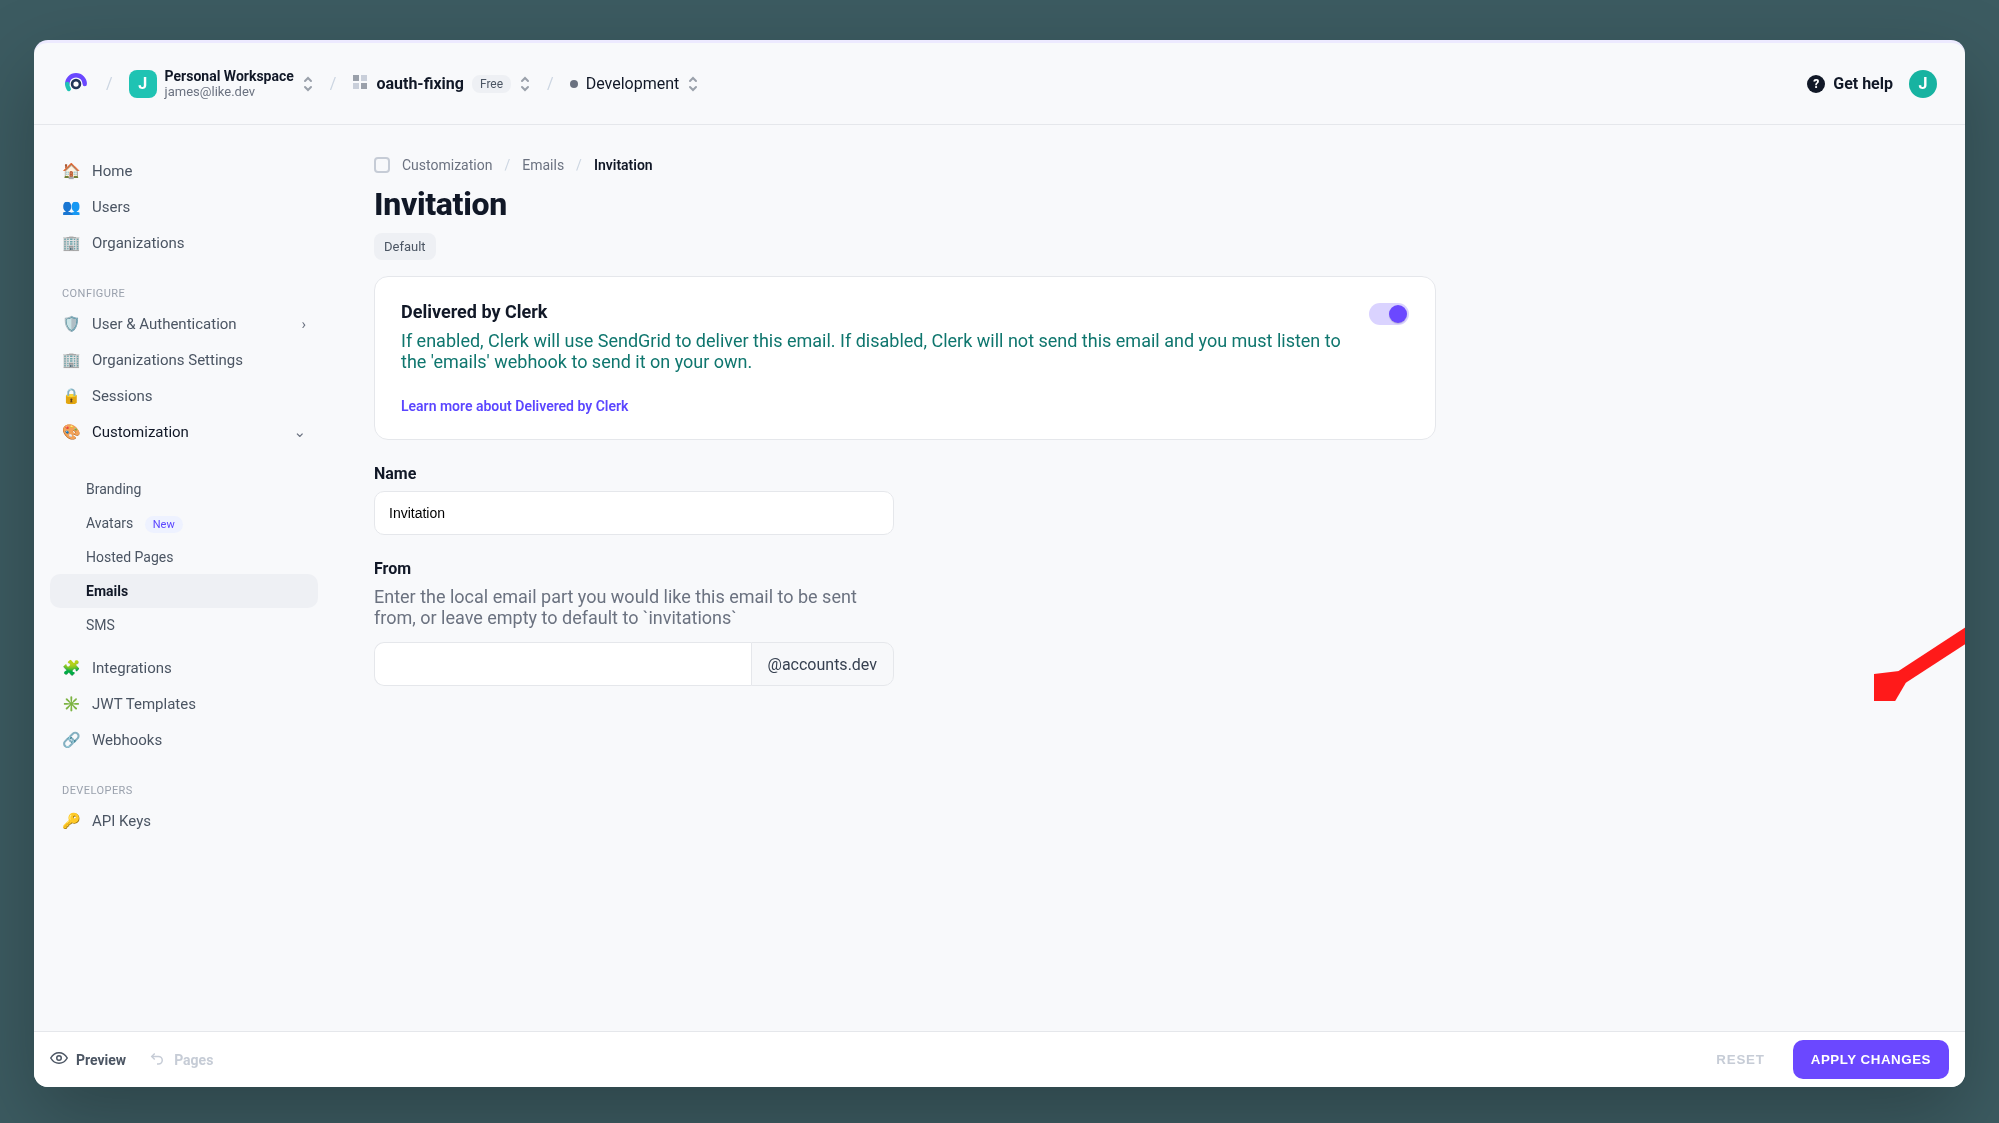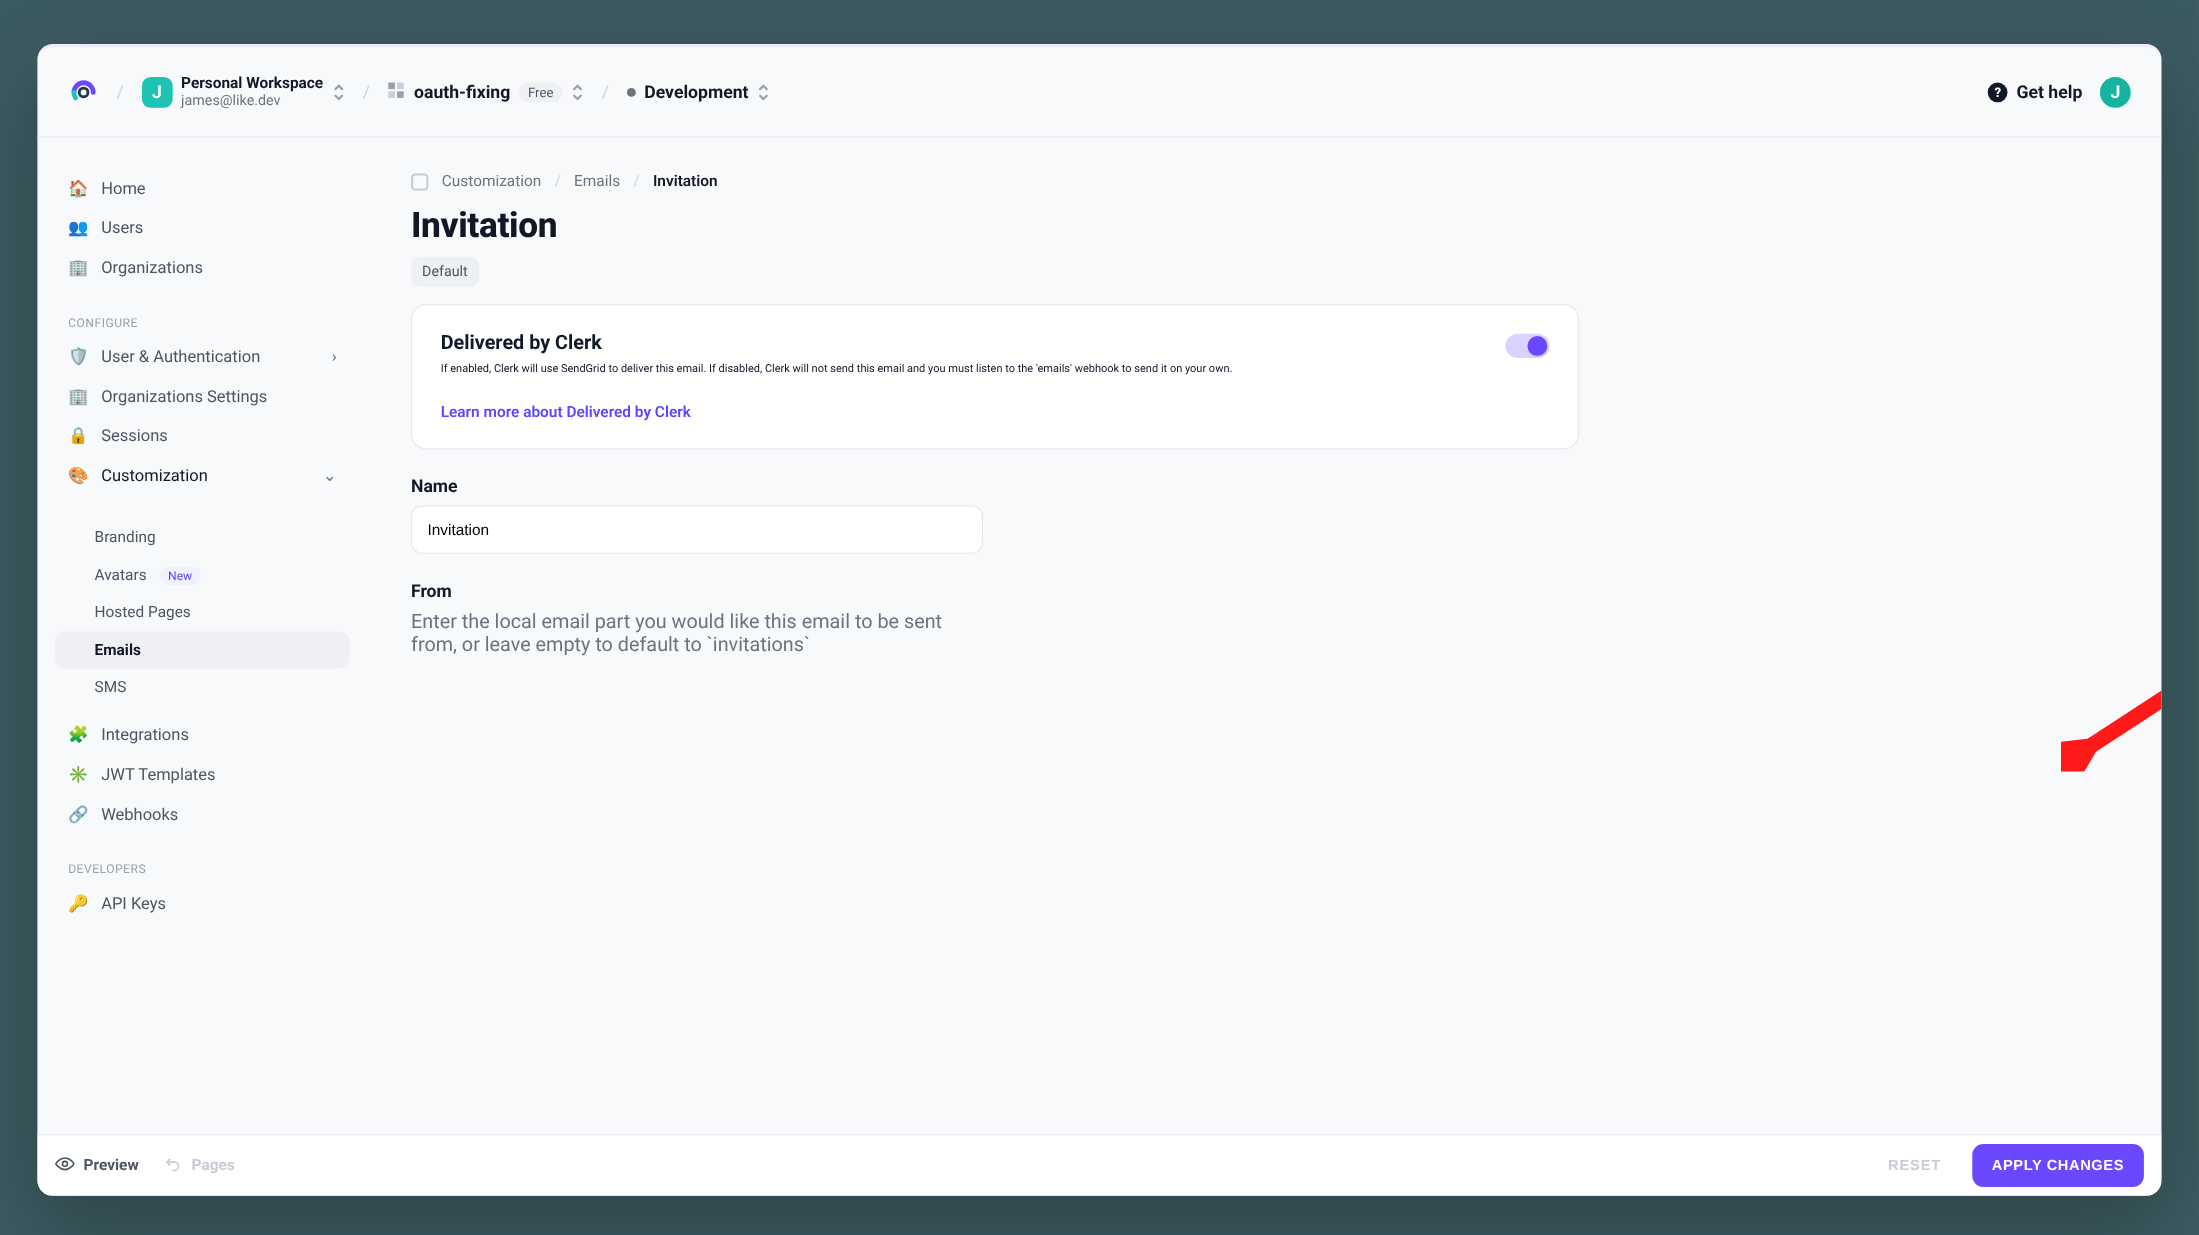"Development" span { font-weight: 700 -> 400 }
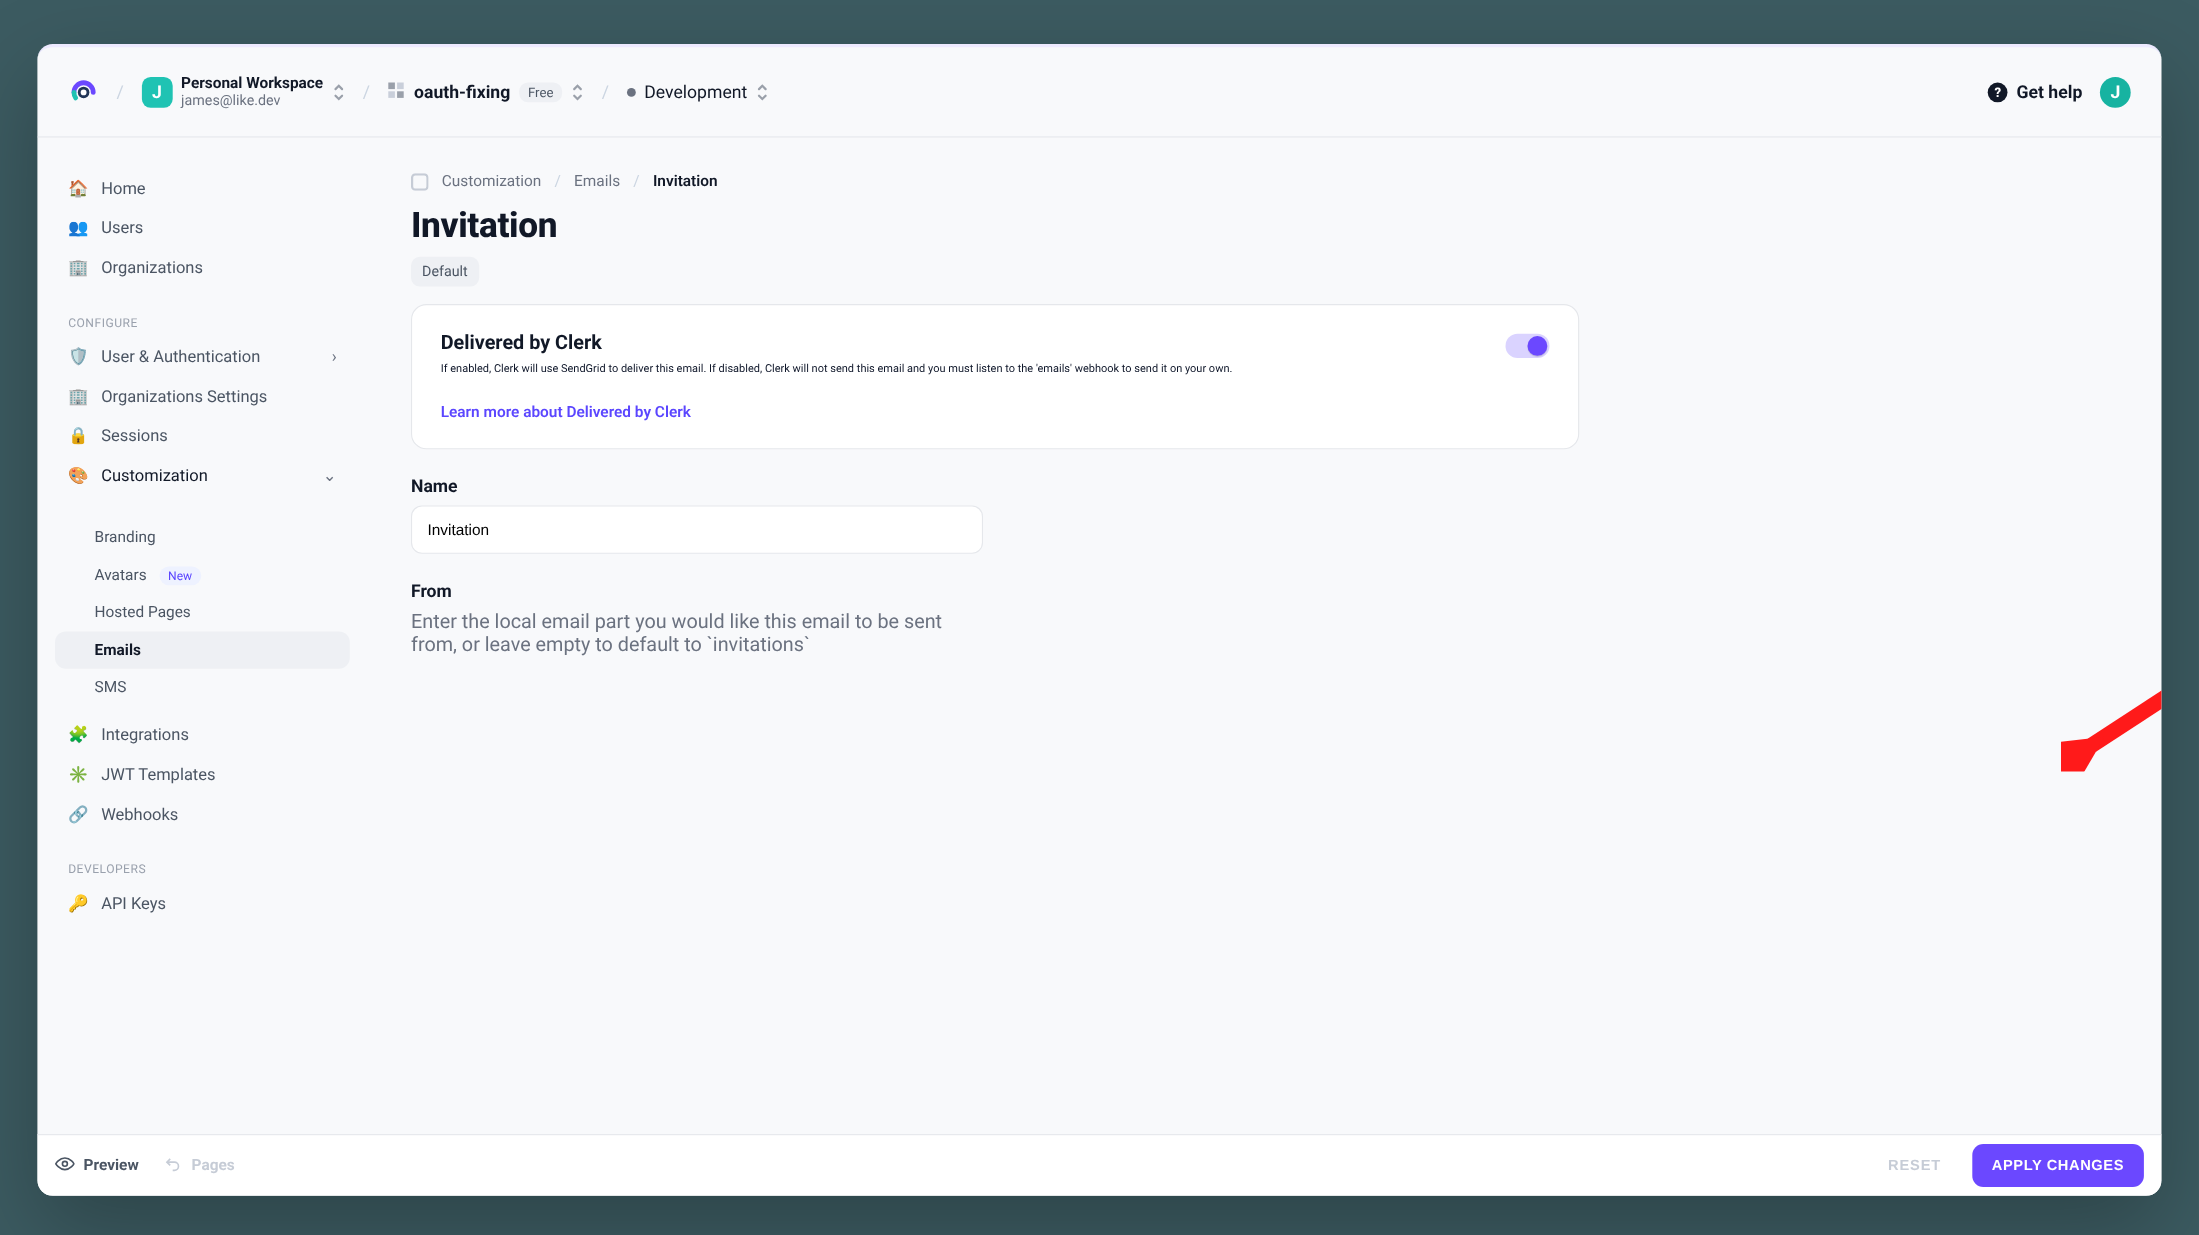"If enabled, Clerk will use" .panel .desc { color: #0f172a -> #0f766e; font-size: 10px -> 18px }
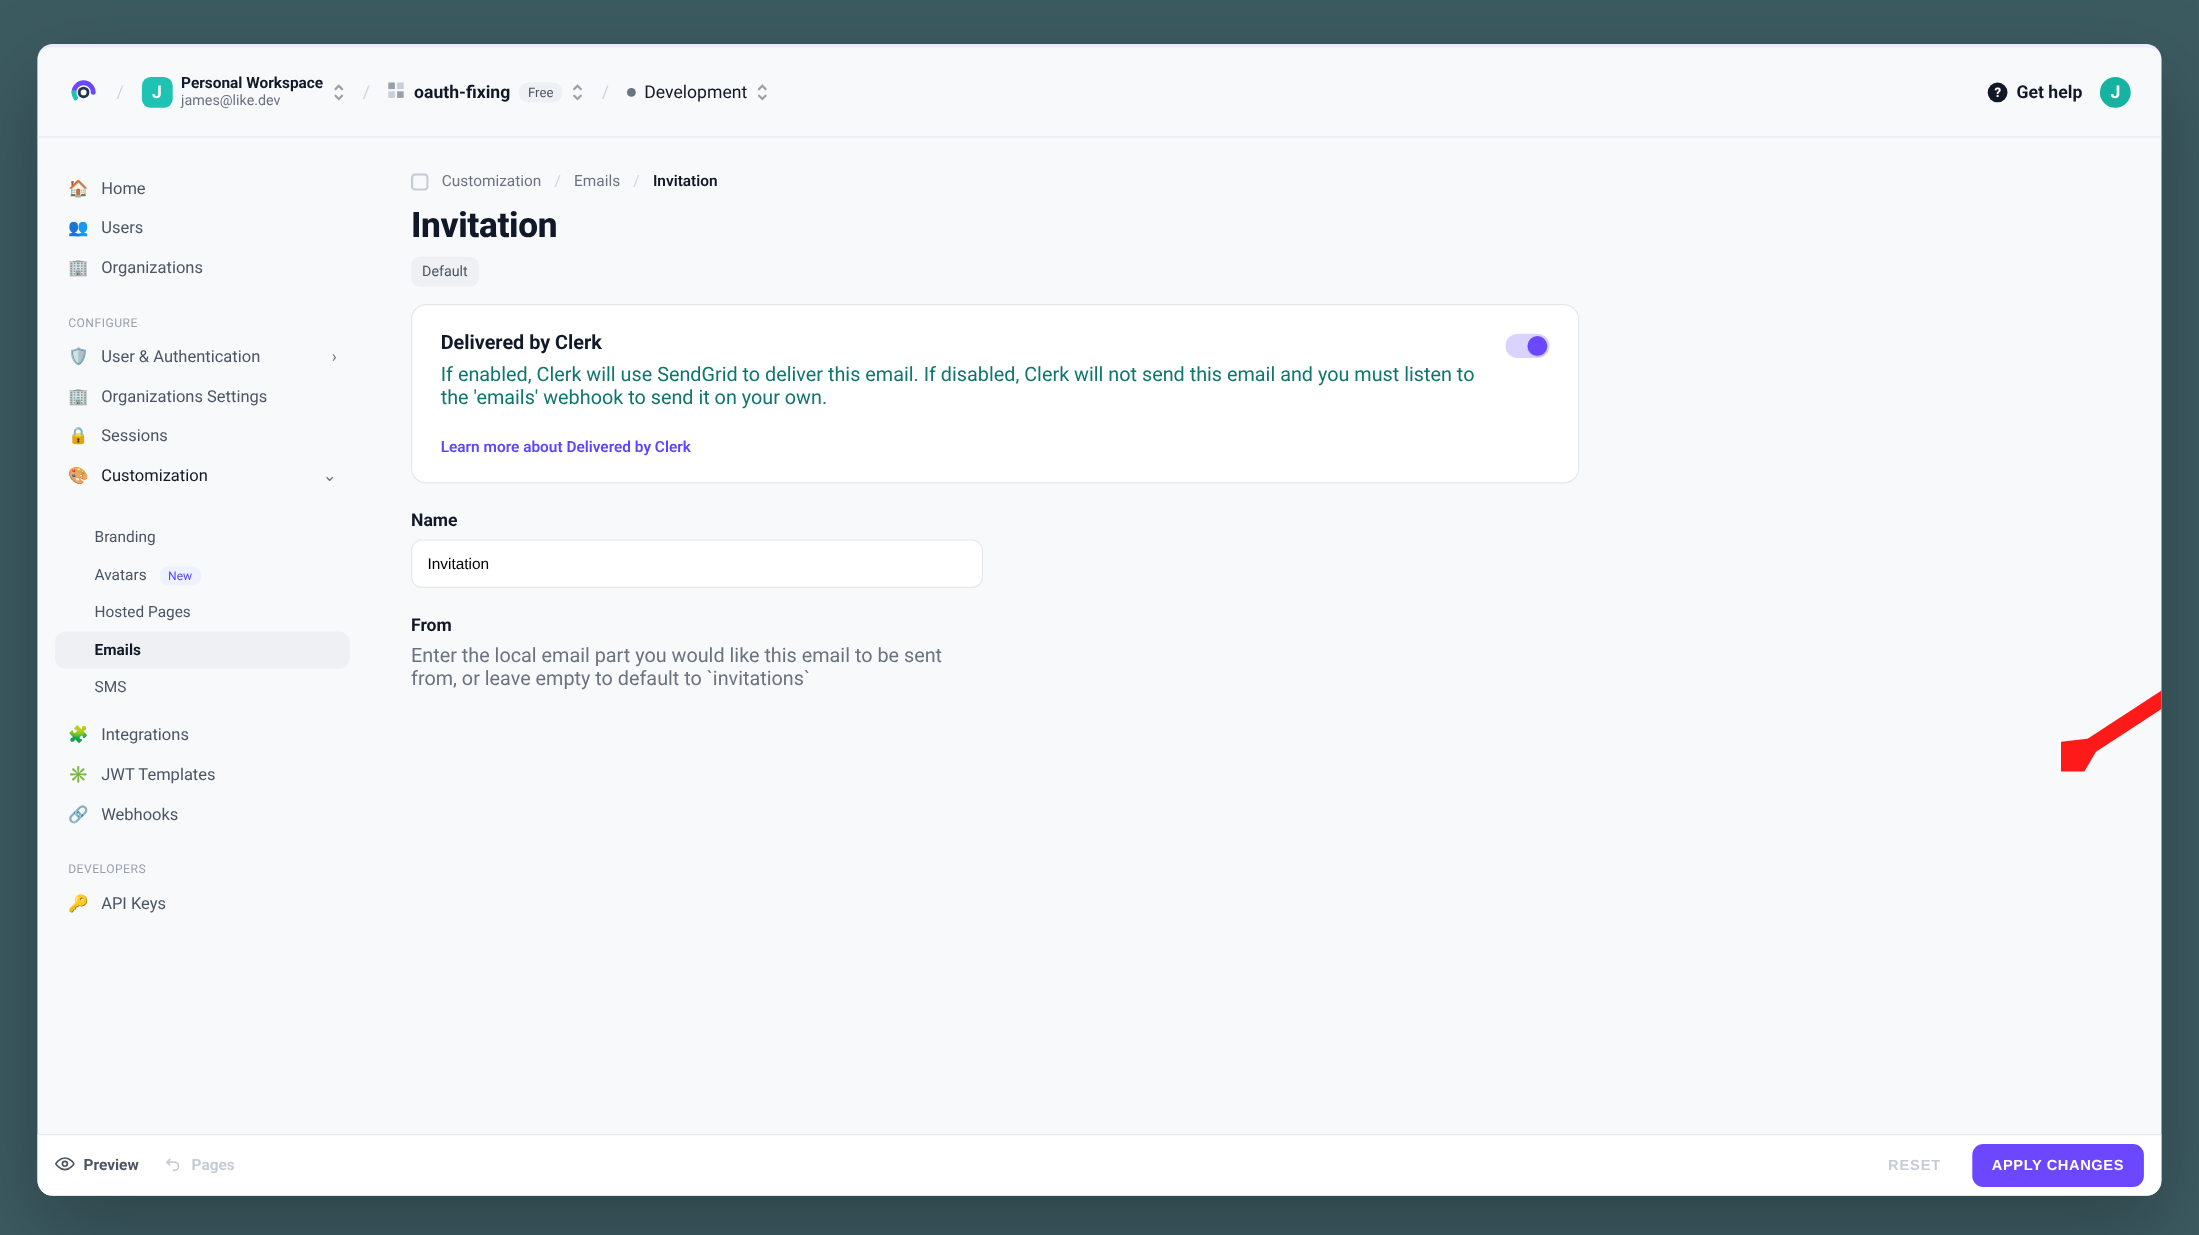"@accounts.dev" div.input-group { html: none -> <div> <input> <div>@accounts.dev</div> </div> }
